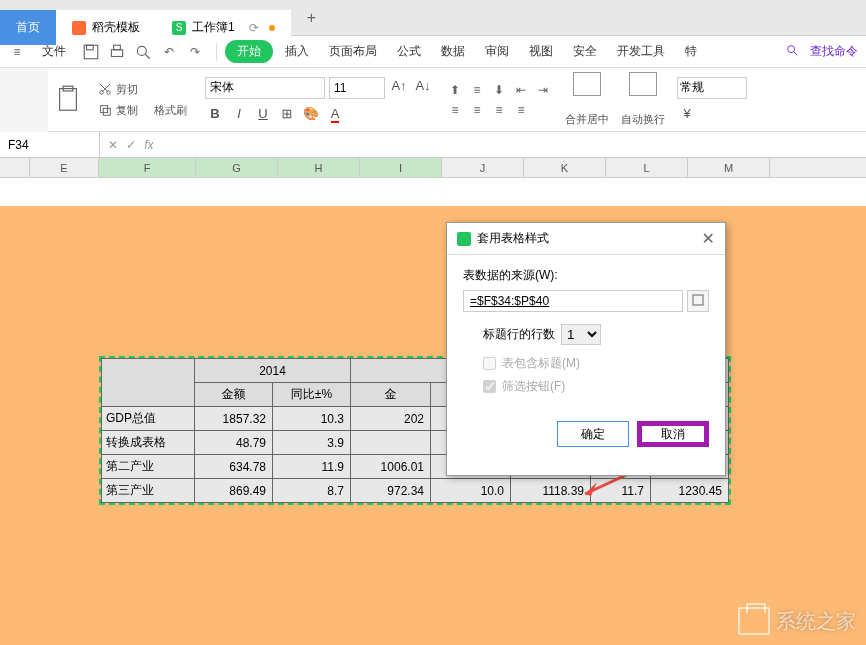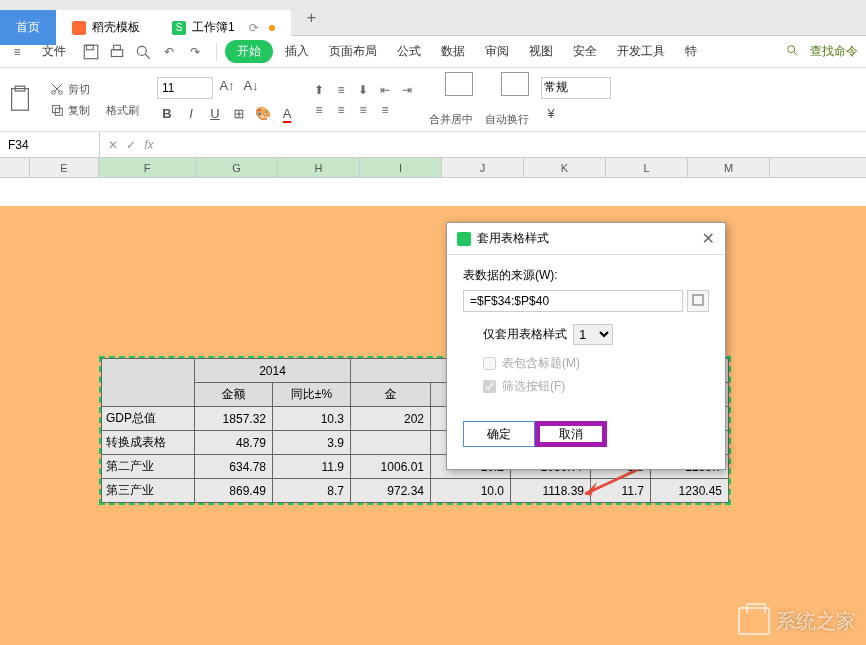"查找命令" .search-box { color: #4d7c0f -> #6d28d9 }
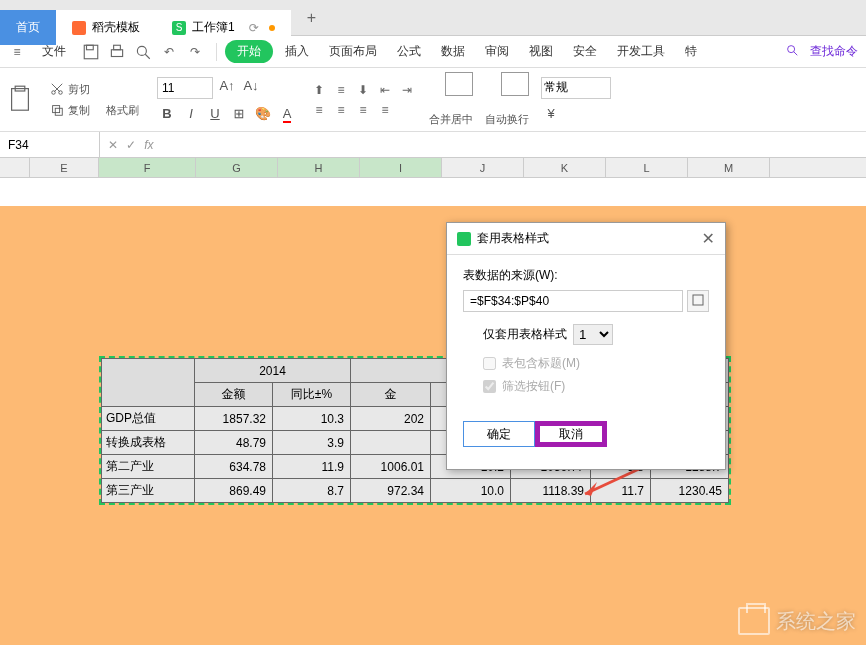"剪切" .toolbar { margin-left: none -> 48px }
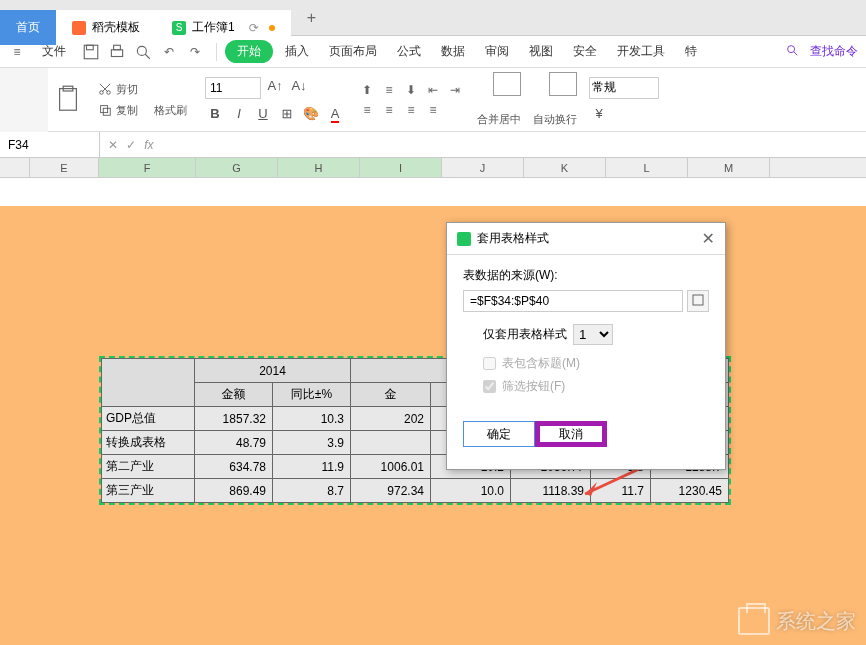"宋体" input.font-select { html: none -> <input> }
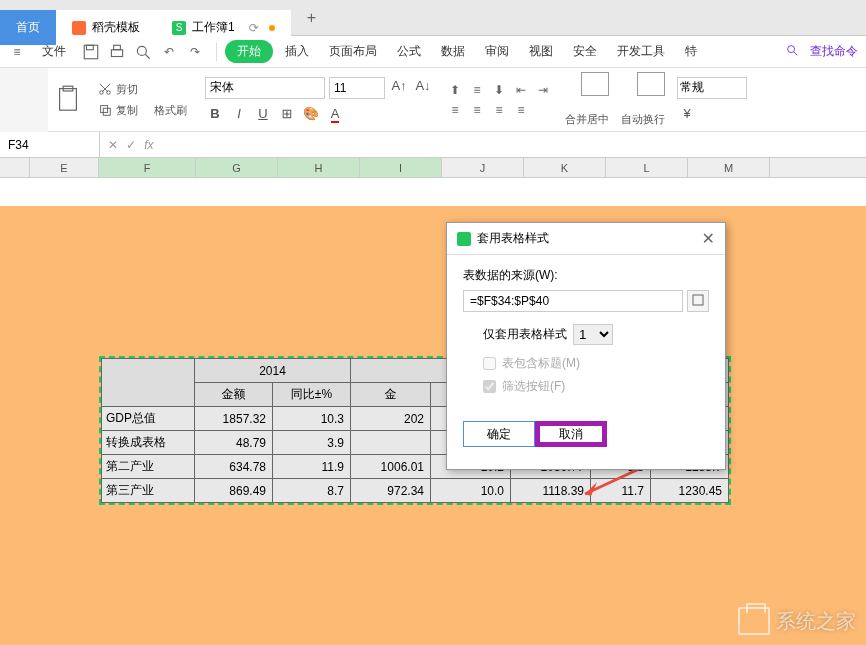"合并居中" .merge-btn { align-items: flex-end -> center }
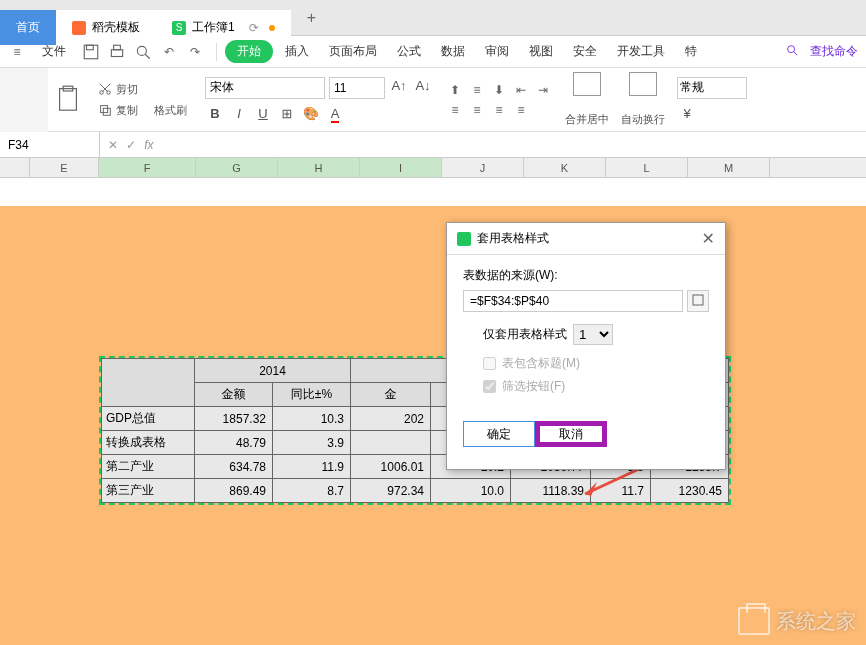"=$F$34:$P$40" .dialog-input-row { text-decoration: none -> underline }
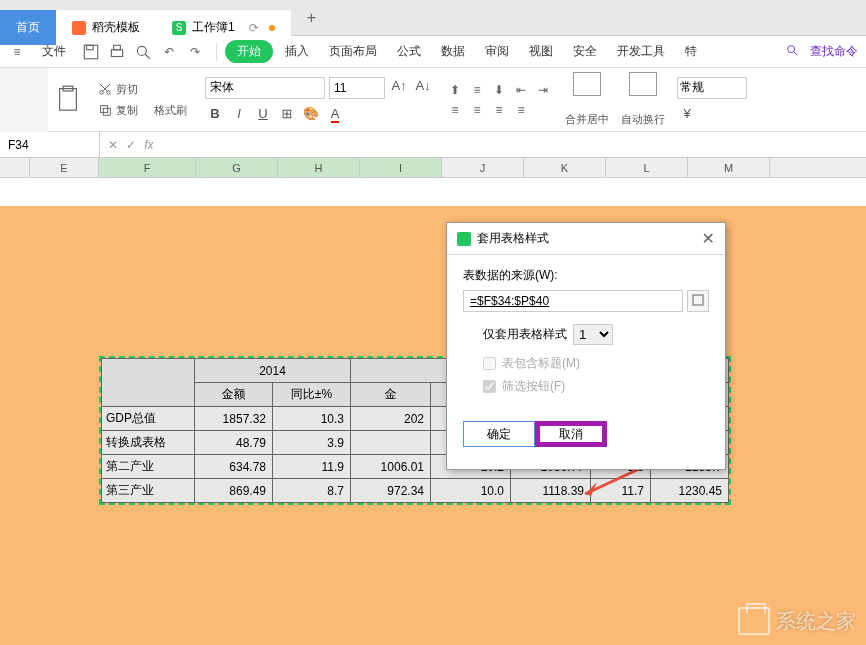"仅套用表格样式" span { text: 仅套用表格样式 -> 标题行的行数 }
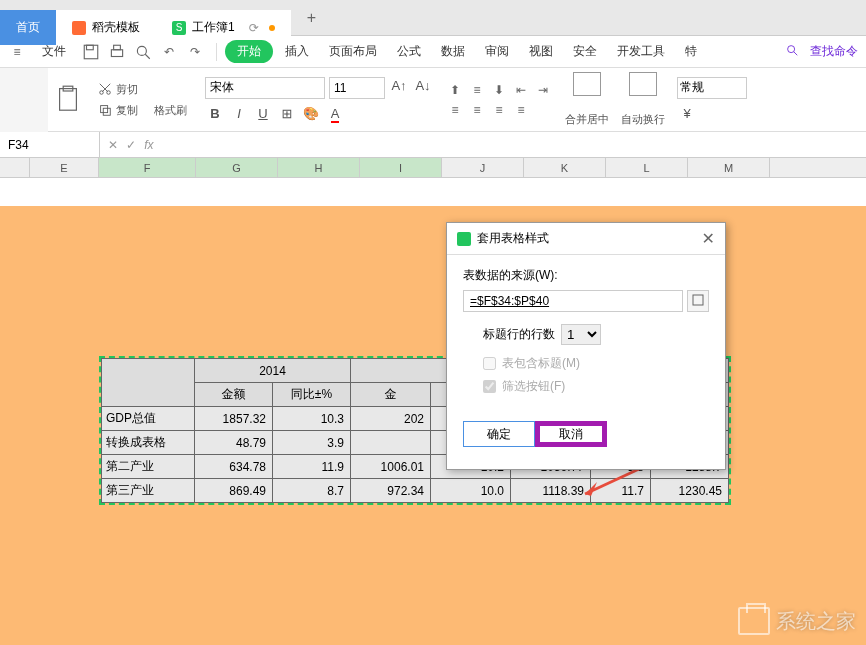"确定" .dialog-buttons { gap: 0 -> 8px; justify-content: flex-start -> flex-end; padding: 8px 16px 22px -> 8px 16px 28px }
